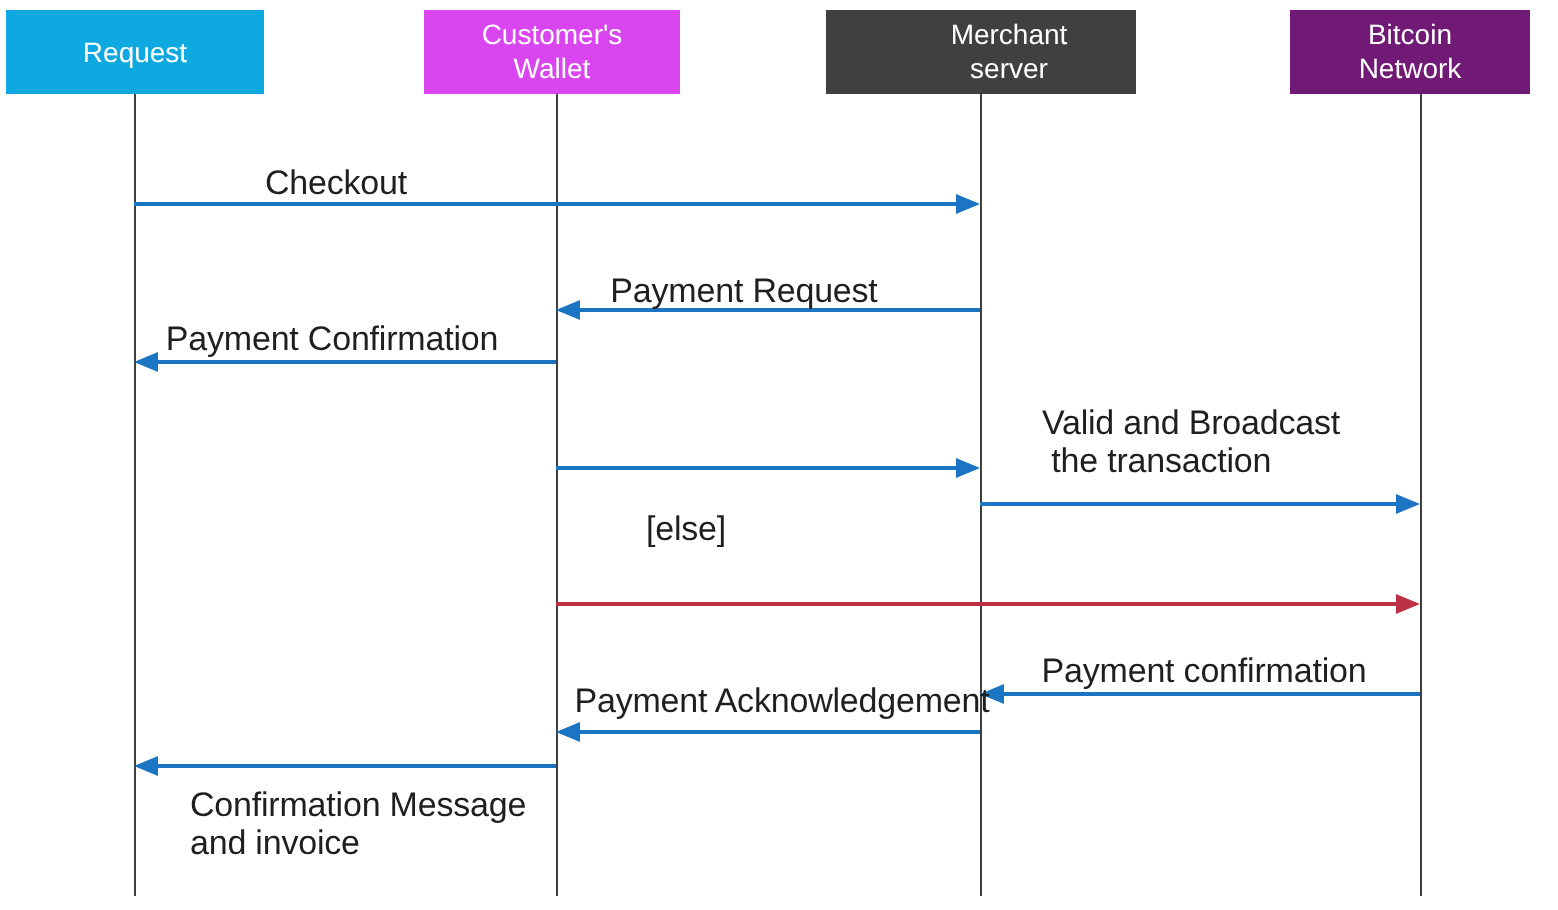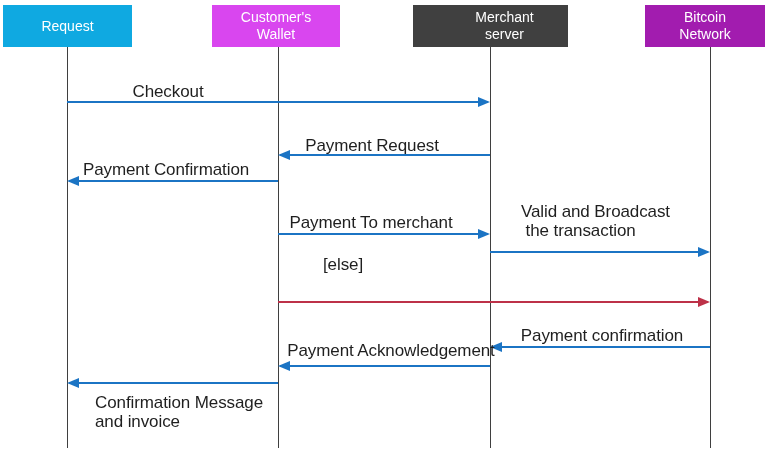"Bitcoin" div.actor-box { background: #a21caf -> #701a75 }
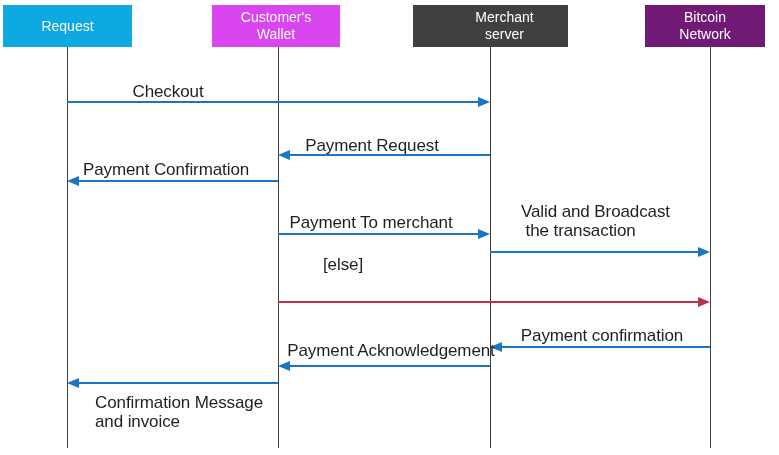"Payment To merchant" div.msg-label { html: <div>Payment To merchant</div> -> none }
